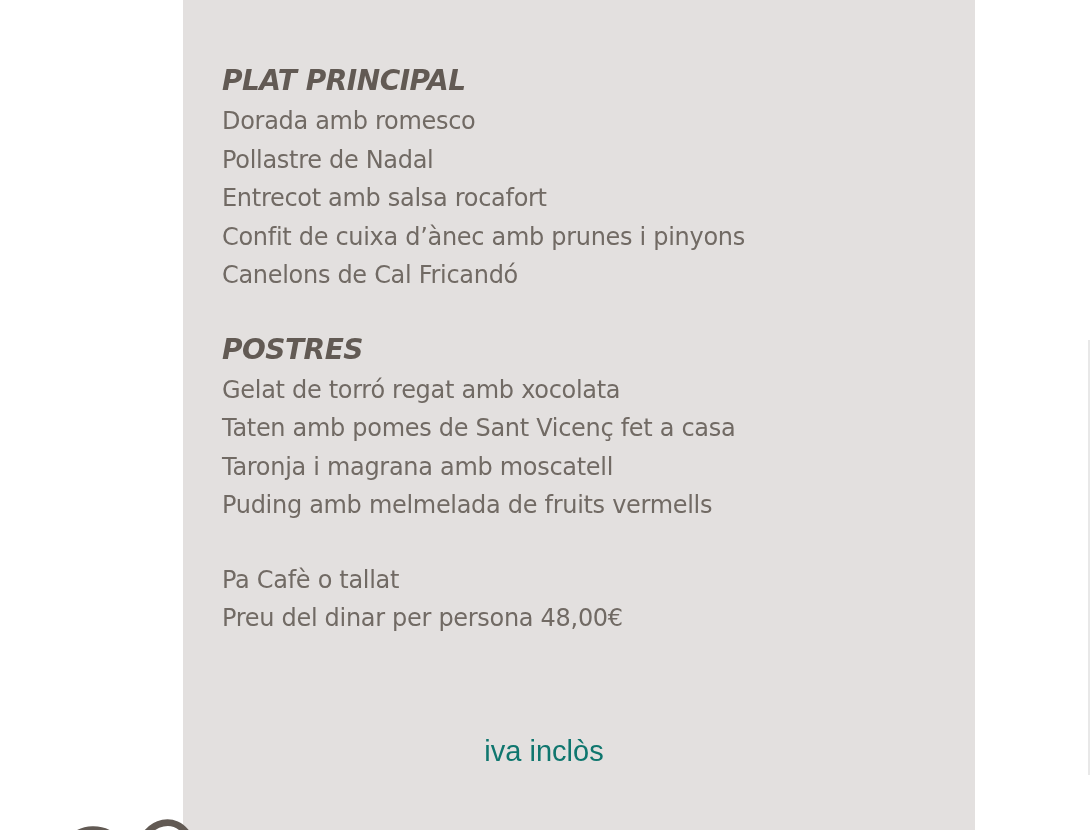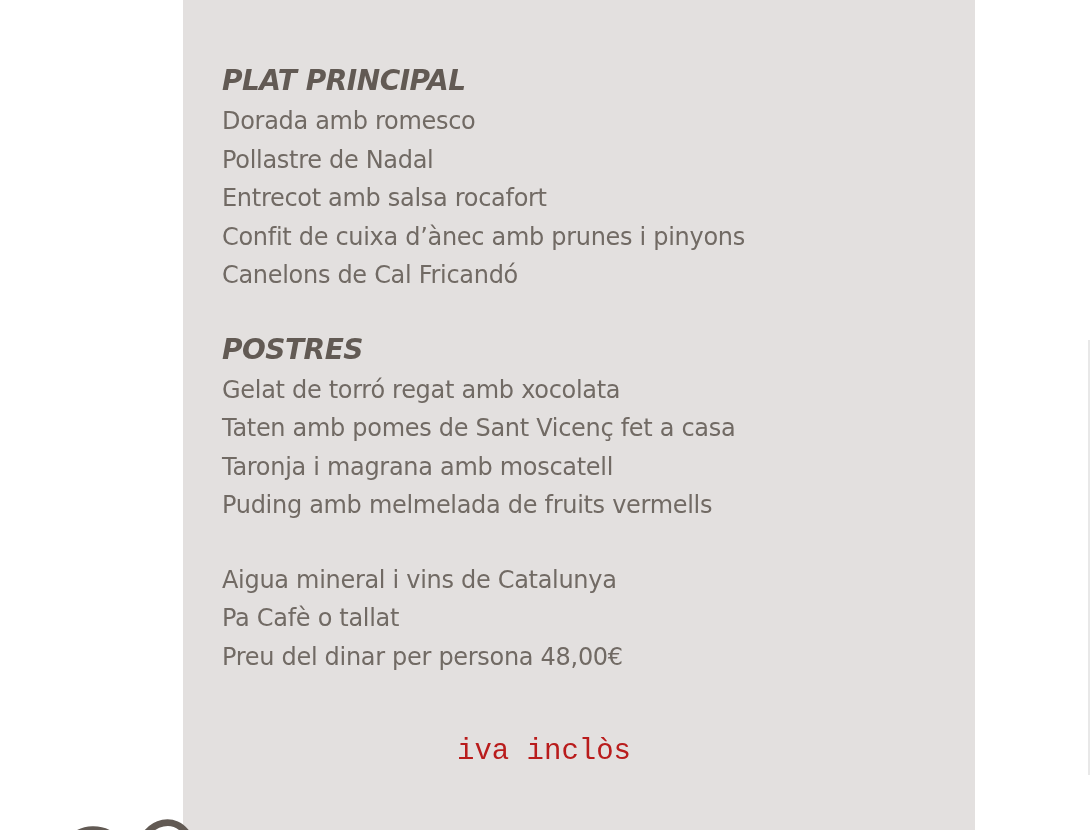"Aigua mineral i vins de" div.item { html: <div>Aigua mineral i vins de Catalunya</div> -> none }
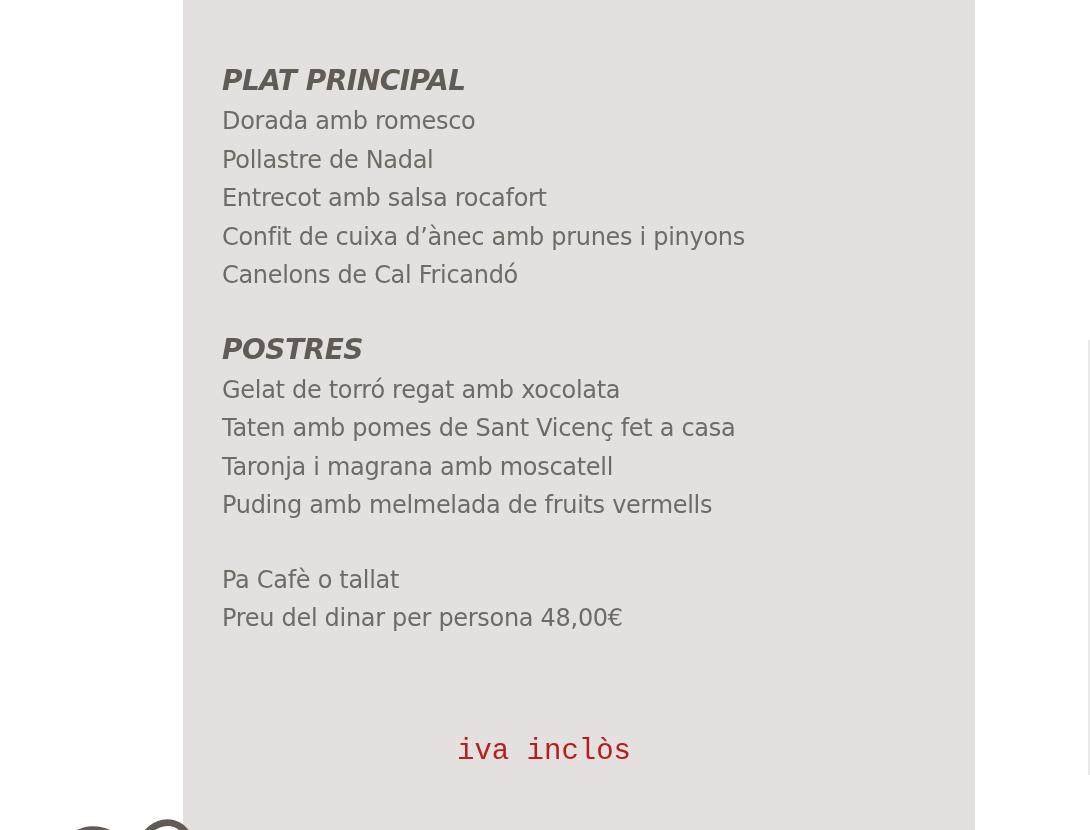"iva inclòs" .footer-note { color: #b91c1c -> #0f766e; font-family: Liberation Mono, monospace -> Liberation Sans, sans-serif }
